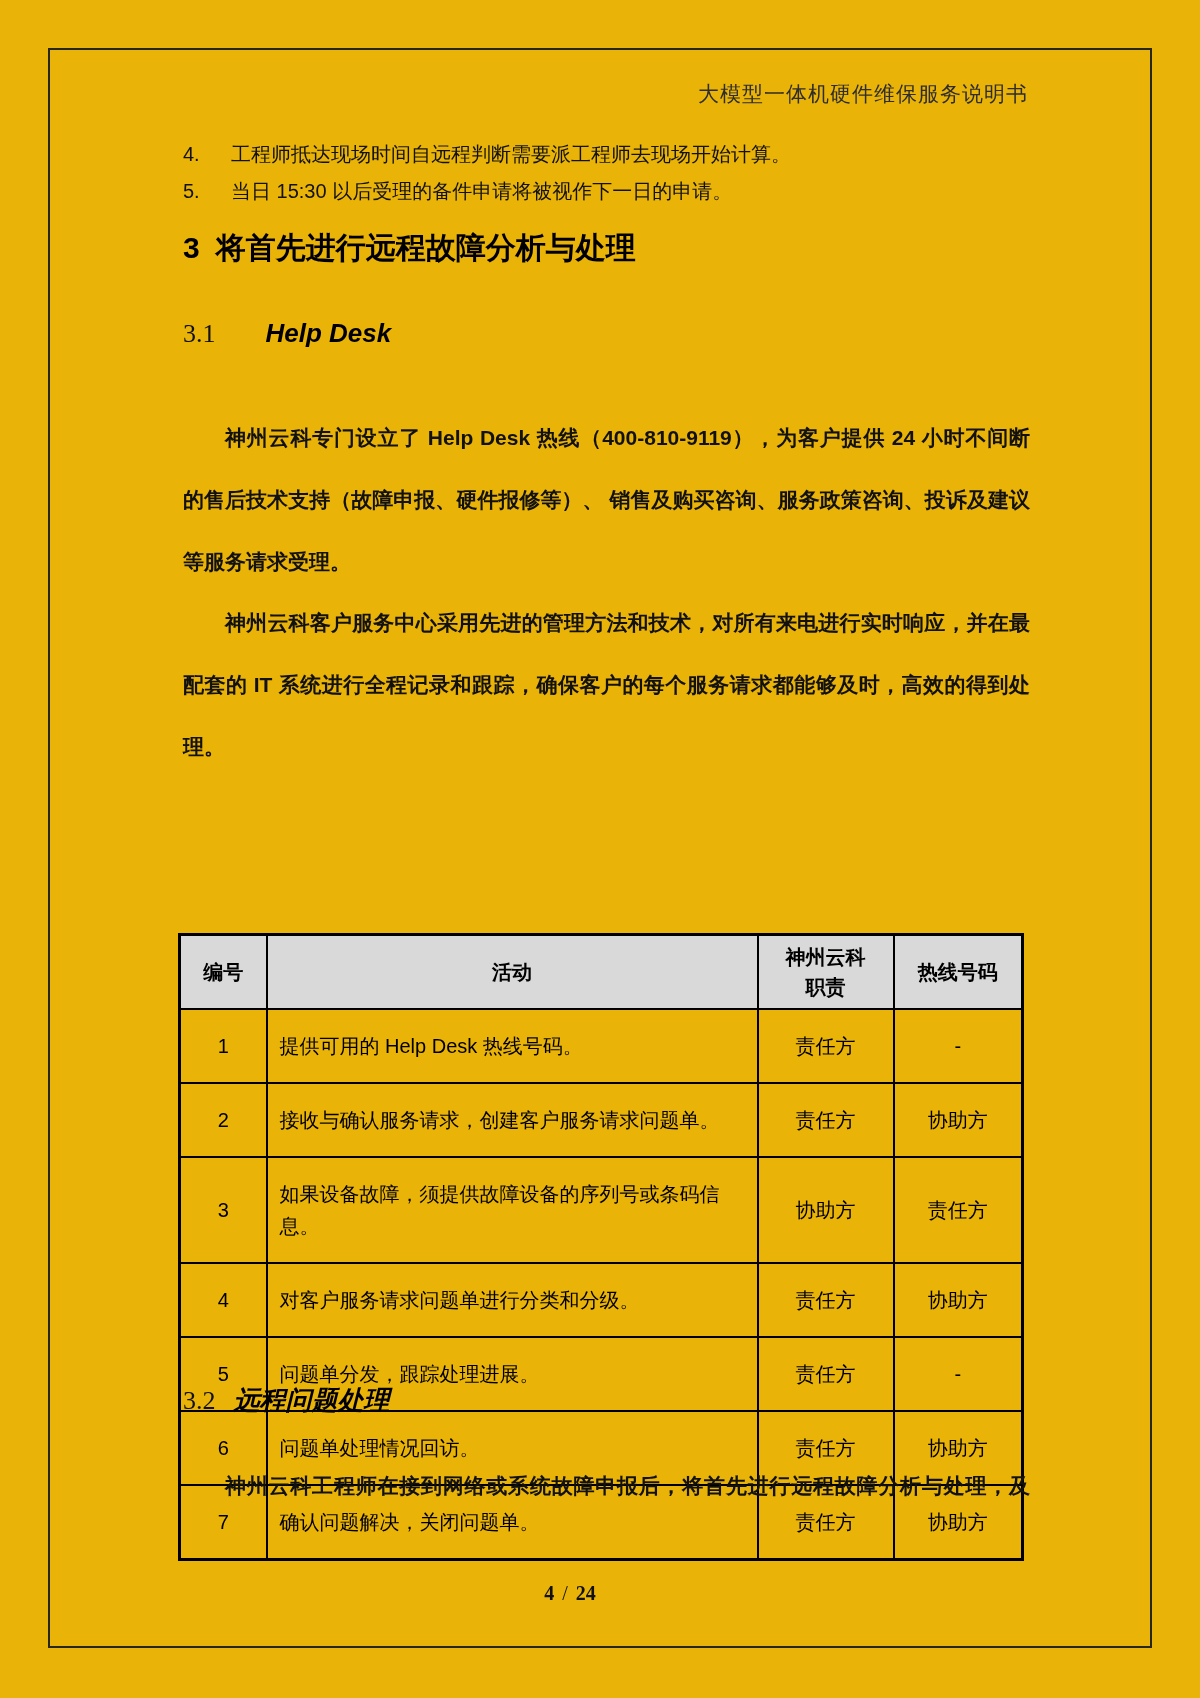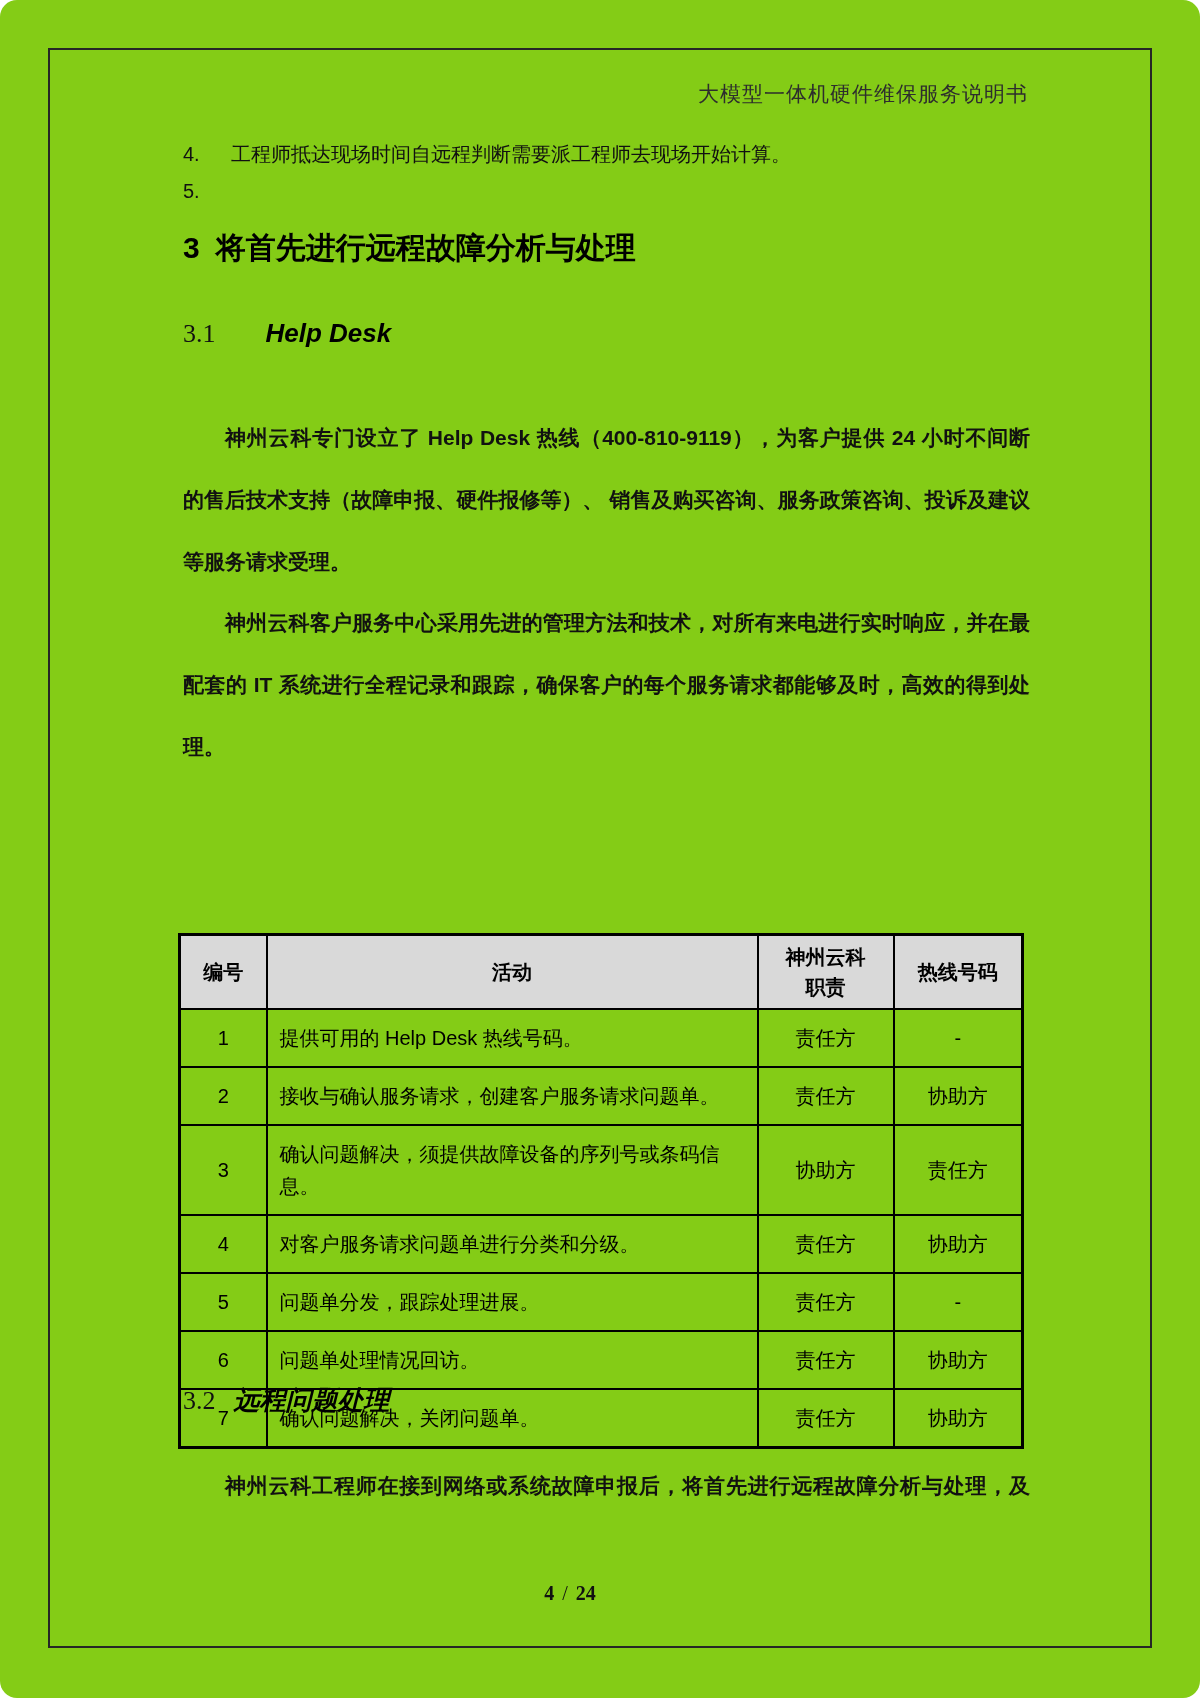"大模型一体机硬件维保服务说明书" .page { background: #84cc16 -> #eab308; border-radius: 17px -> none }
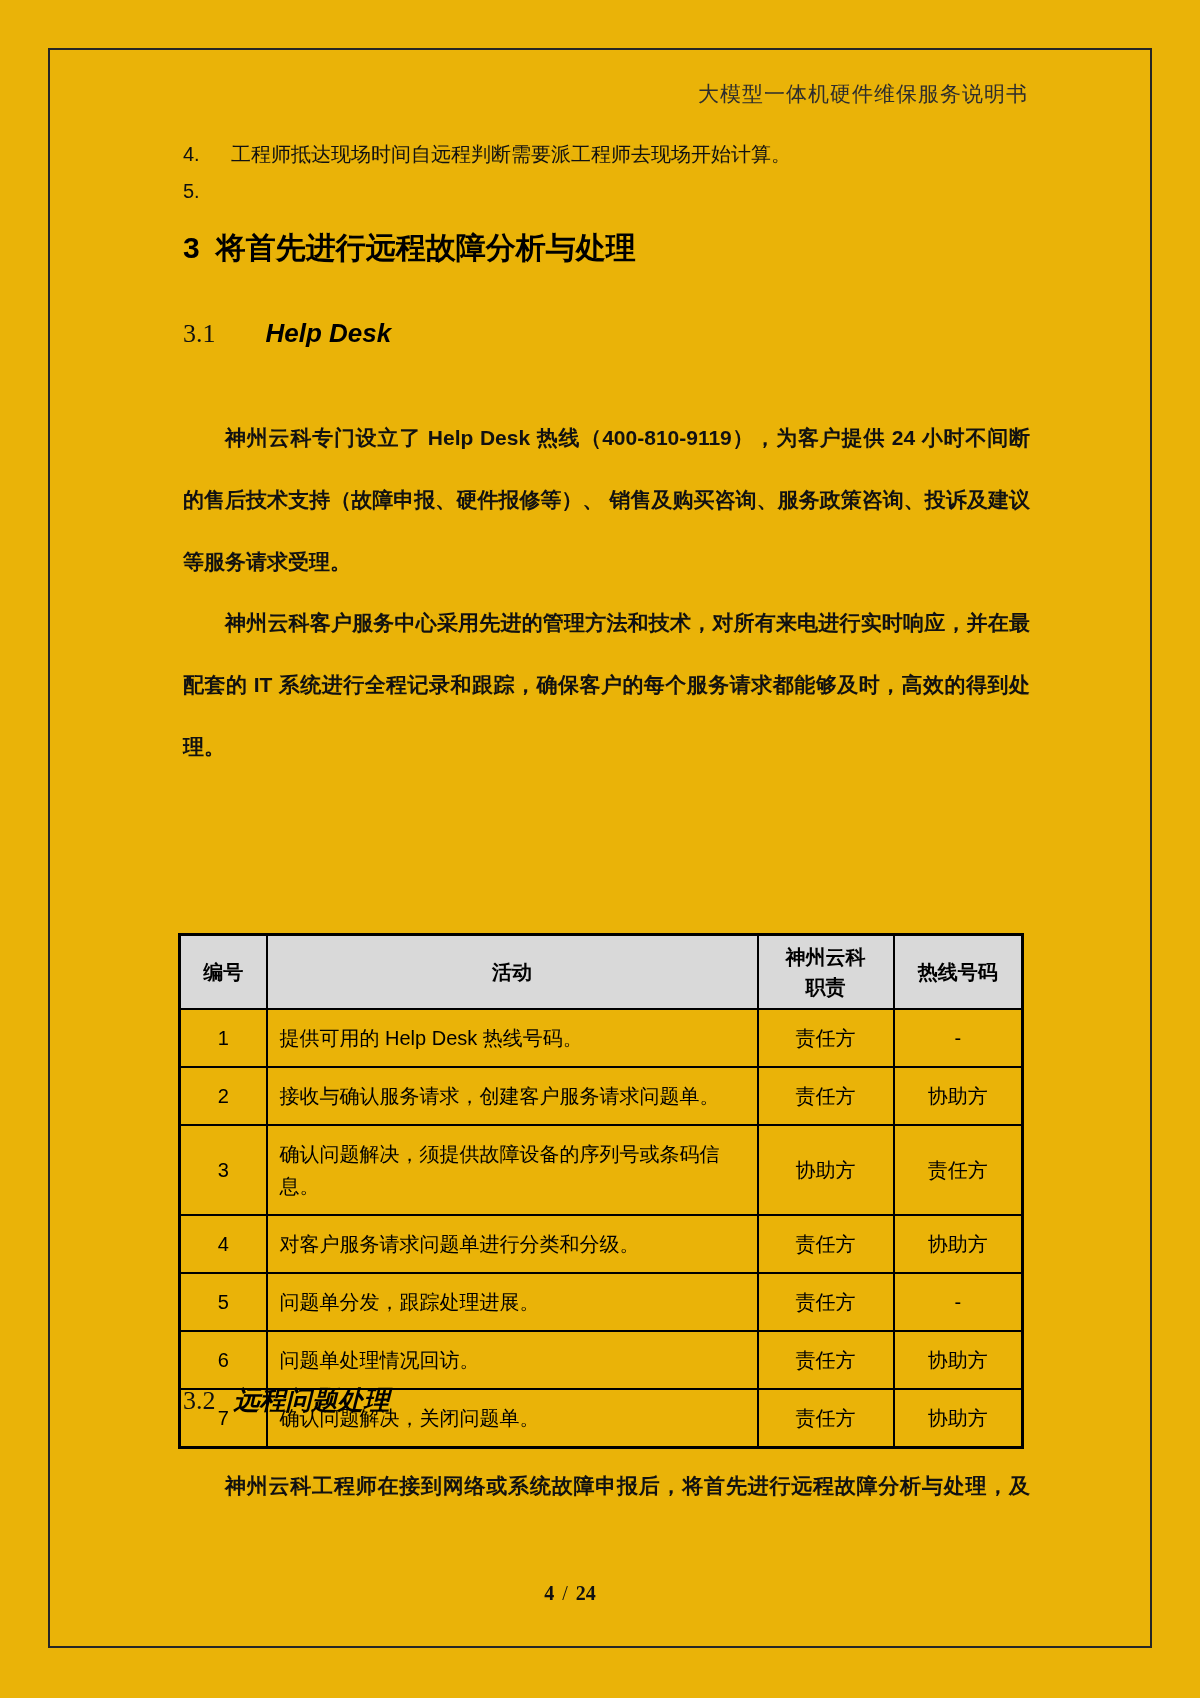"当日 15:30 以后受理的备件申请将被视作下一日的申请。" span.txt { html: none -> <span>当日 15:30 以后受理的备件申请将被视作下一日的申请。</span> }
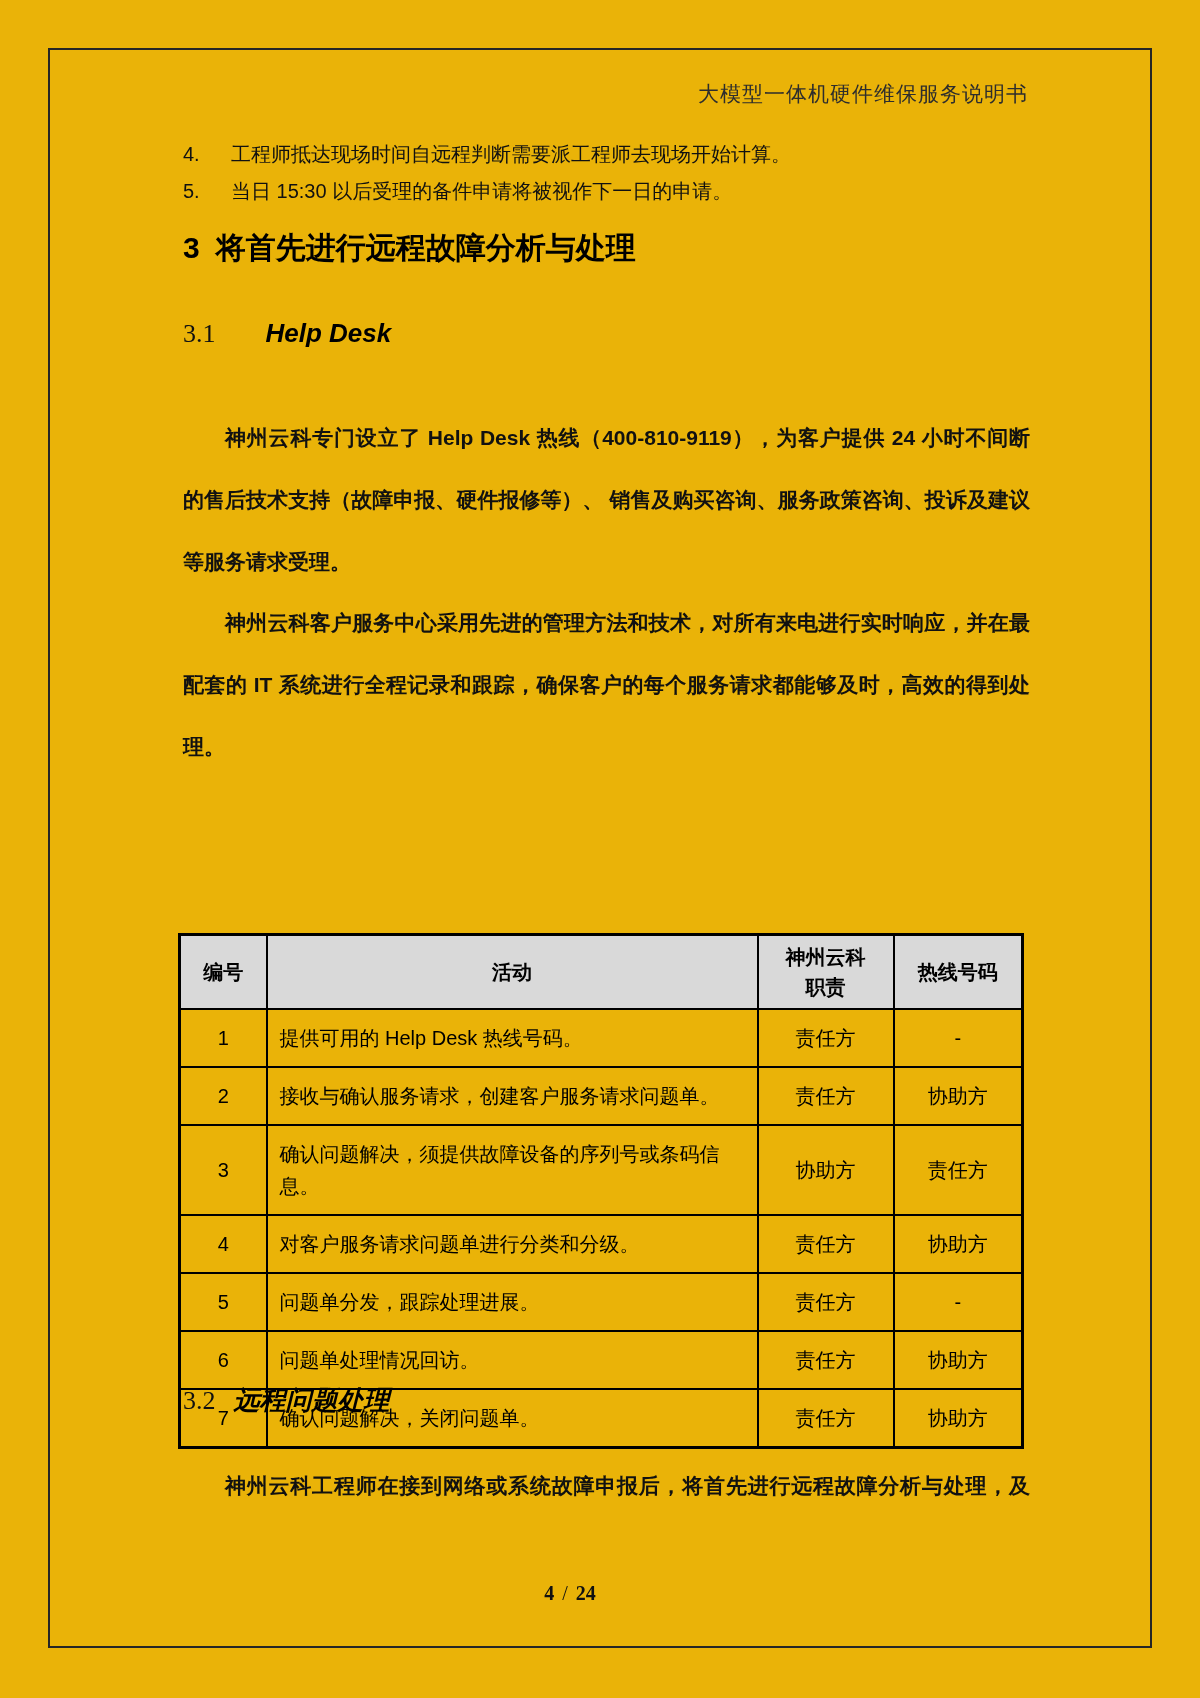"提供可用的 Help Desk 热线号码。" .resp-table td.activity { padding: 12px 12px -> 20px 12px }
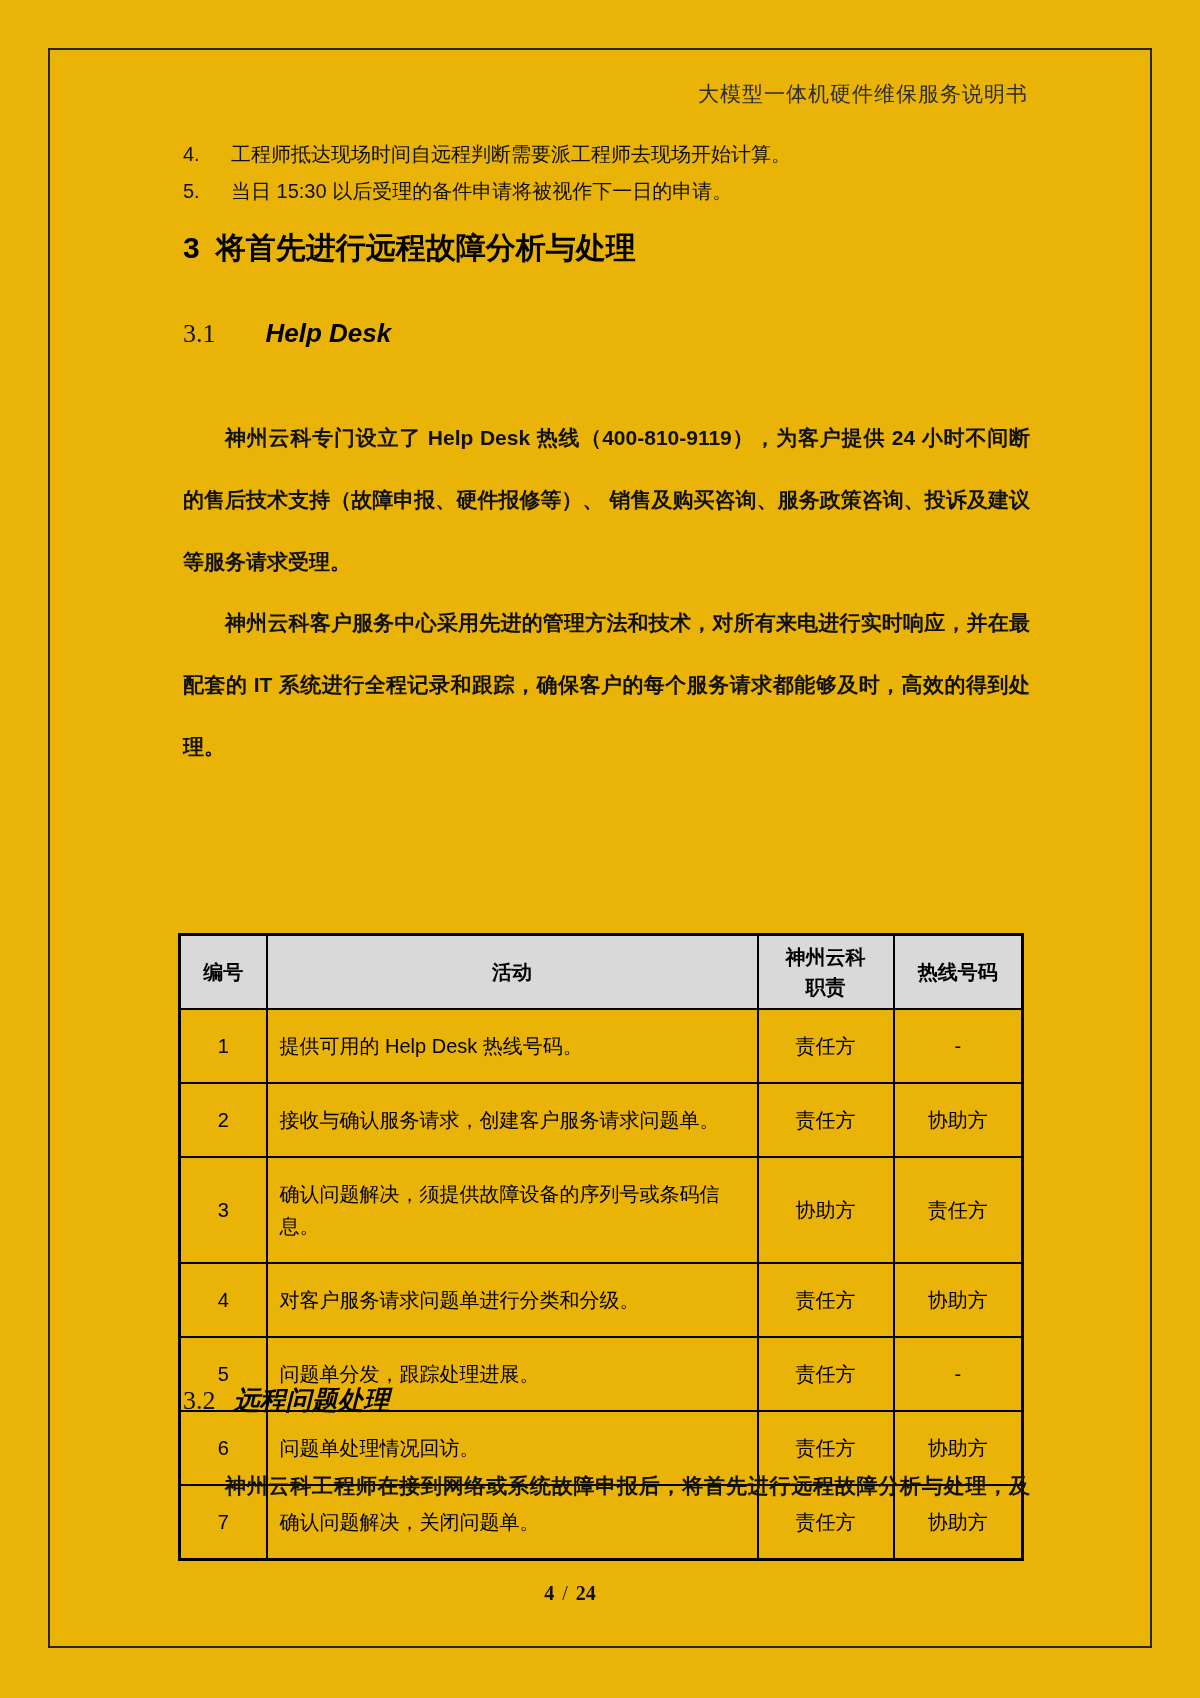"确认问题解决，须提供故障设备的序列号或条码信息。" td.activity { text: 确认问题解决 -> 如果设备故障 }
